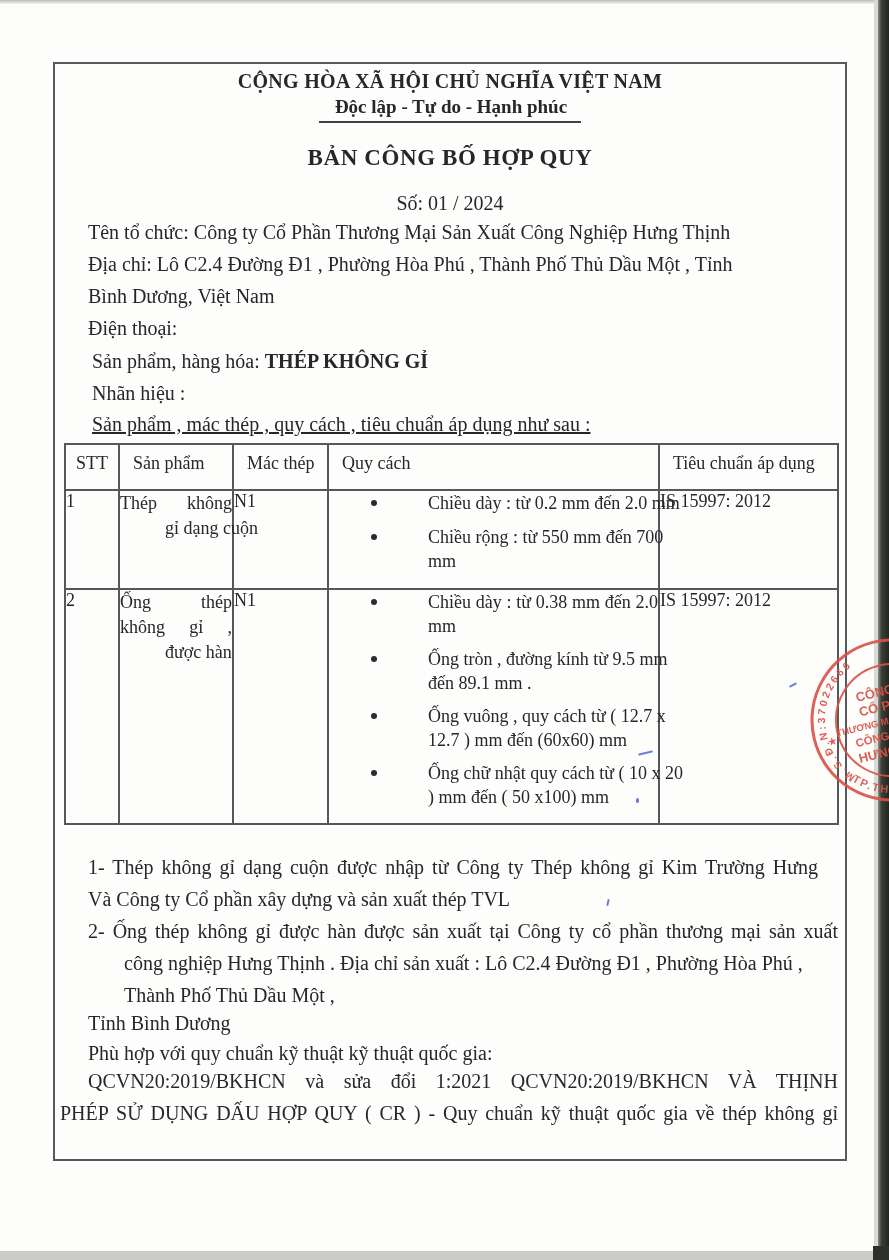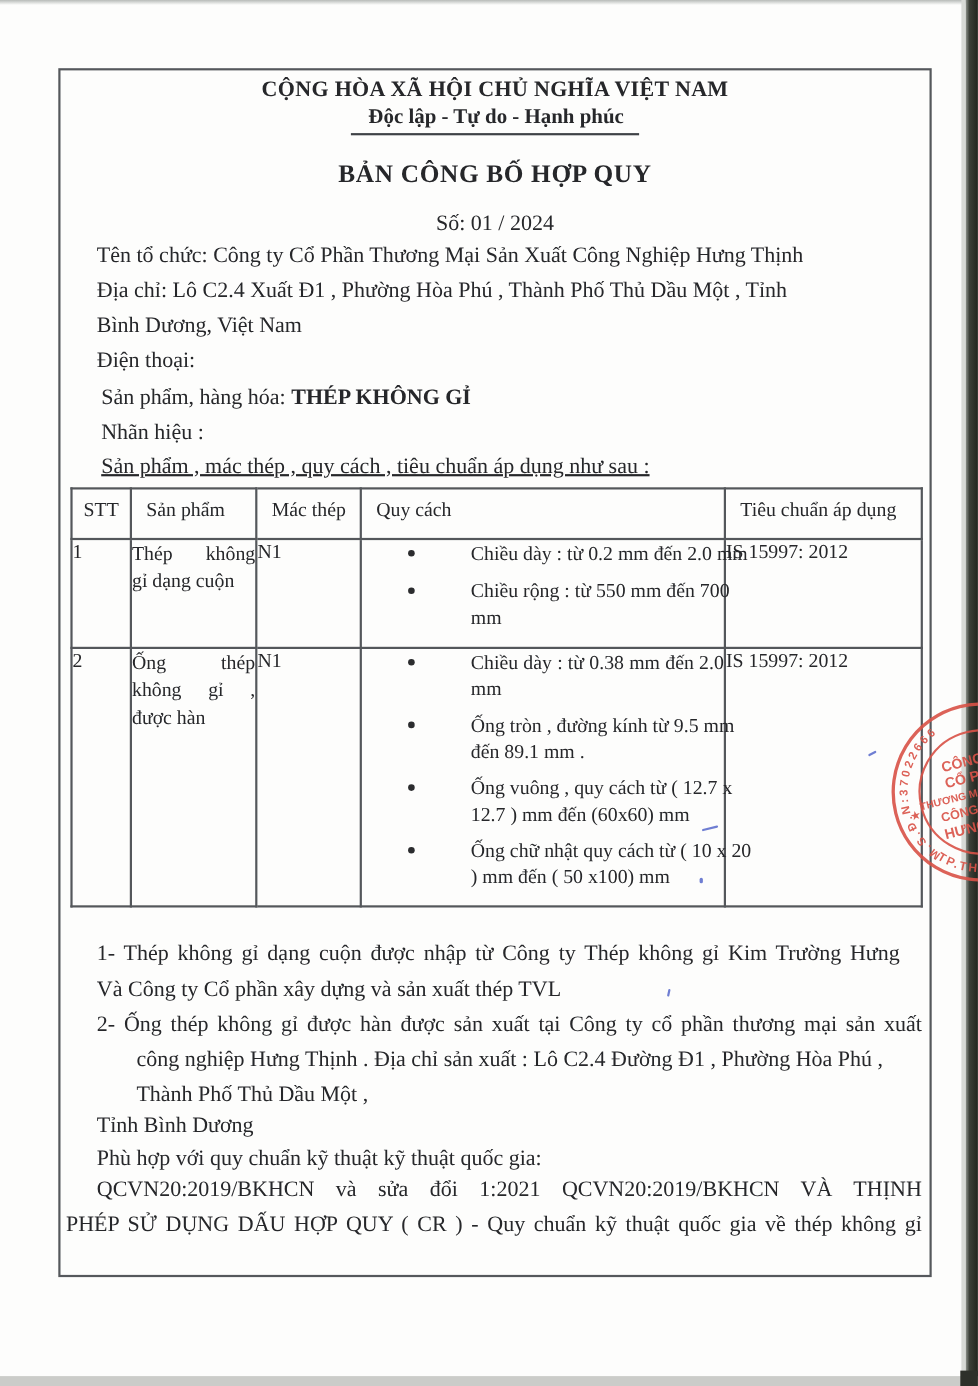"Địa chỉ: Lô C2.4 Xuất" div.abs { text: Xuất -> Đường }
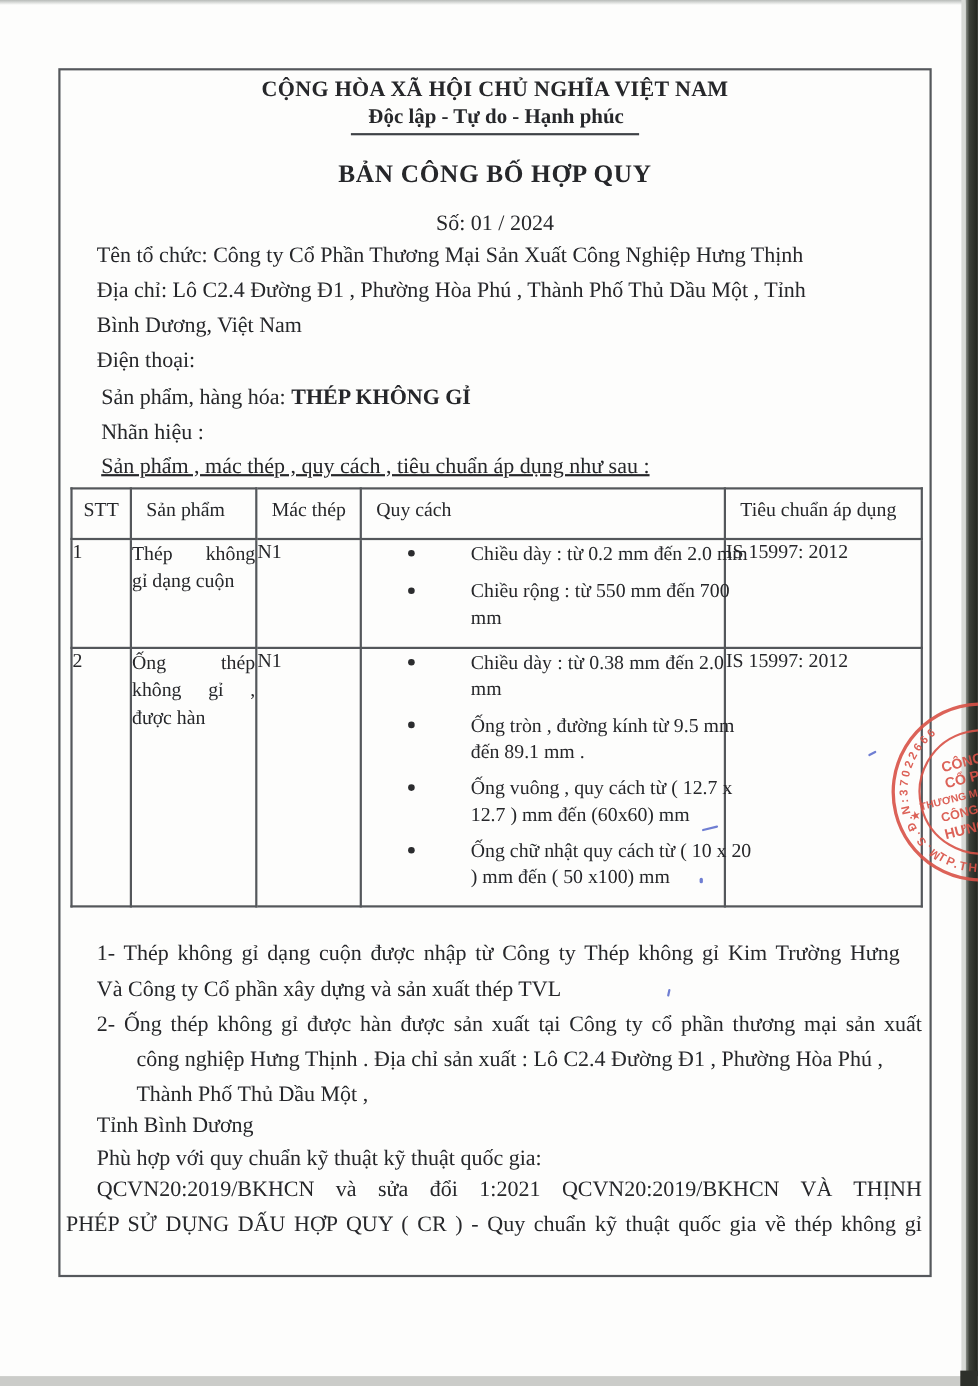"gỉ dạng cuộn" td.sp .cl { padding-left: none -> 45px }
